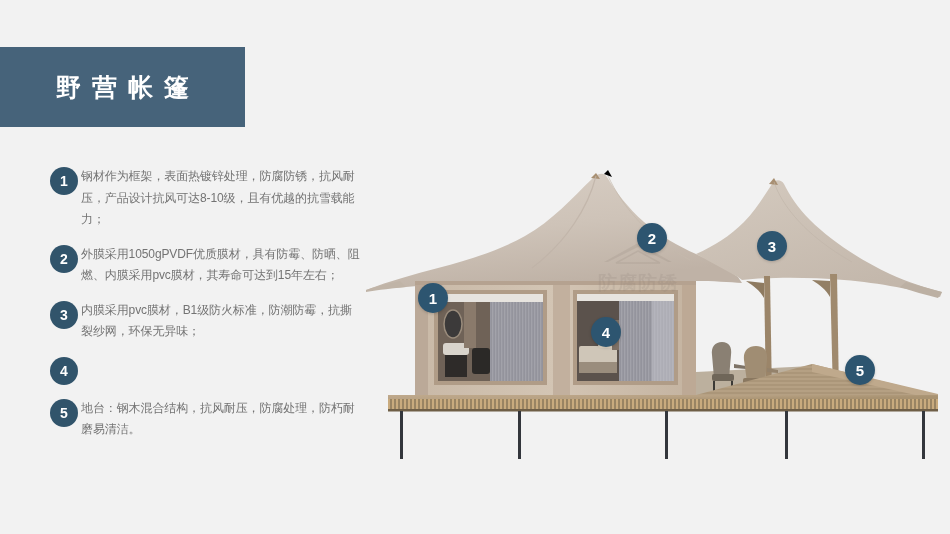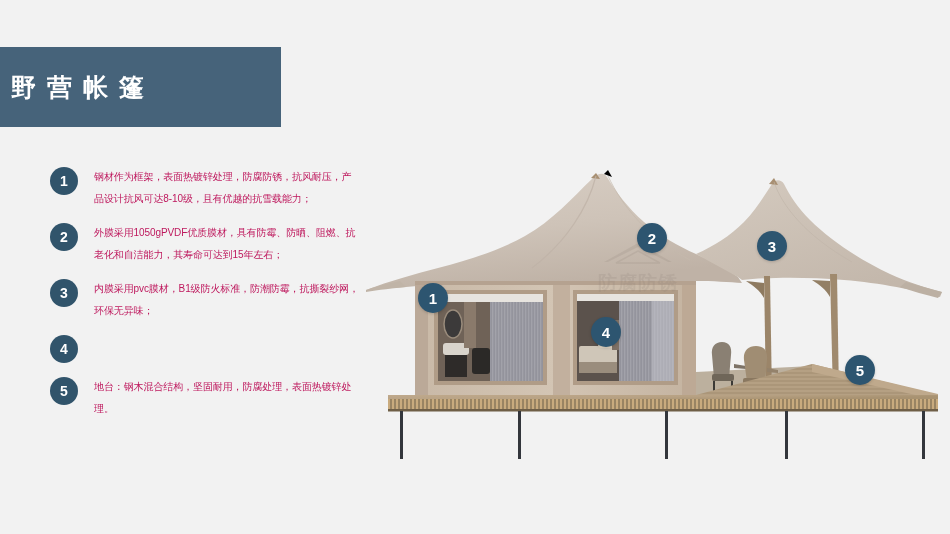"野营帐篷" .title-banner { justify-content: flex-start -> center; width: 281px -> 245px }
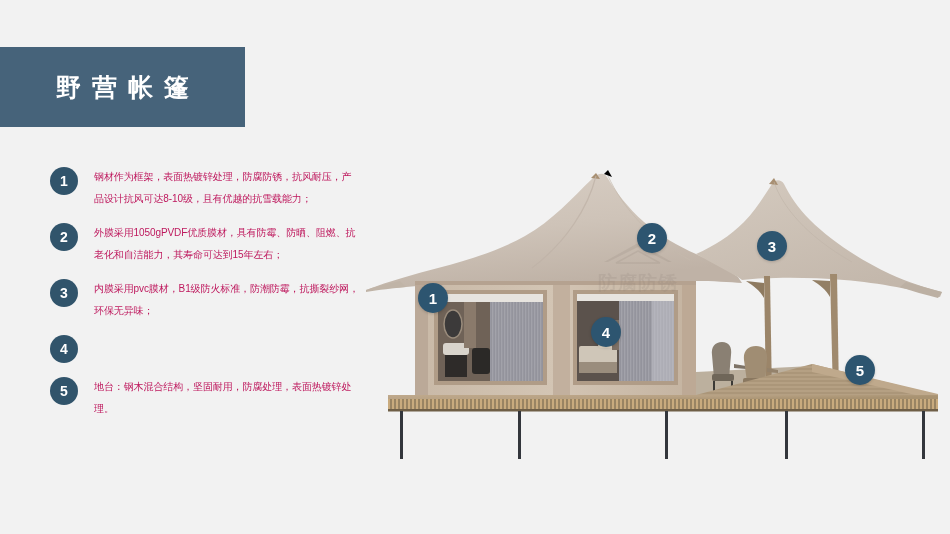"钢材作为框架，表面热镀锌处理，防腐防锈，抗风耐压，产品设计抗风可达8-10级，且" .feature-text { color: #be185d -> #737373; font-size: 10px -> 12px; margin-left: 16px -> 3px }
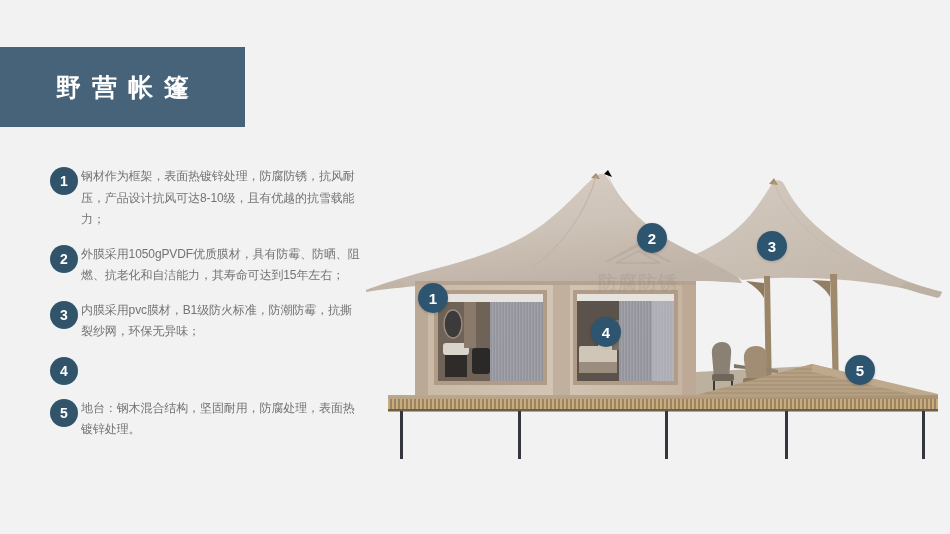"外膜采用1050gPVDF优质膜材，具有防霉、防晒、阻燃、抗老化和自洁能力，其寿" div.feature-text { text: 抗老化和自洁能力 -> 内膜采用pvc膜材 }
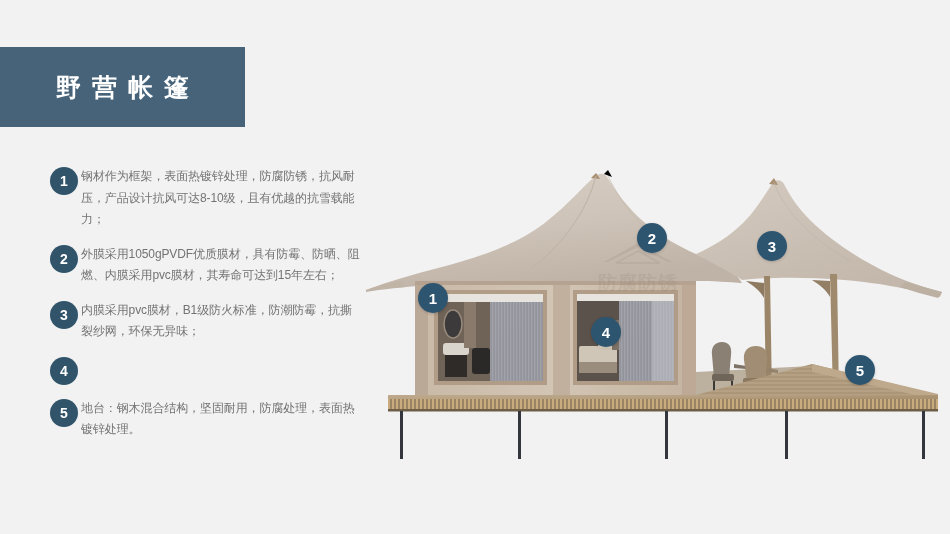"地台：钢木混合结构，坚固耐用，防腐处理，表面热镀锌处理。" div.feature-text { text: 坚固耐用，防腐处理，表面热镀锌处理 -> 抗风耐压，防腐处理，防朽耐磨易清洁 }
